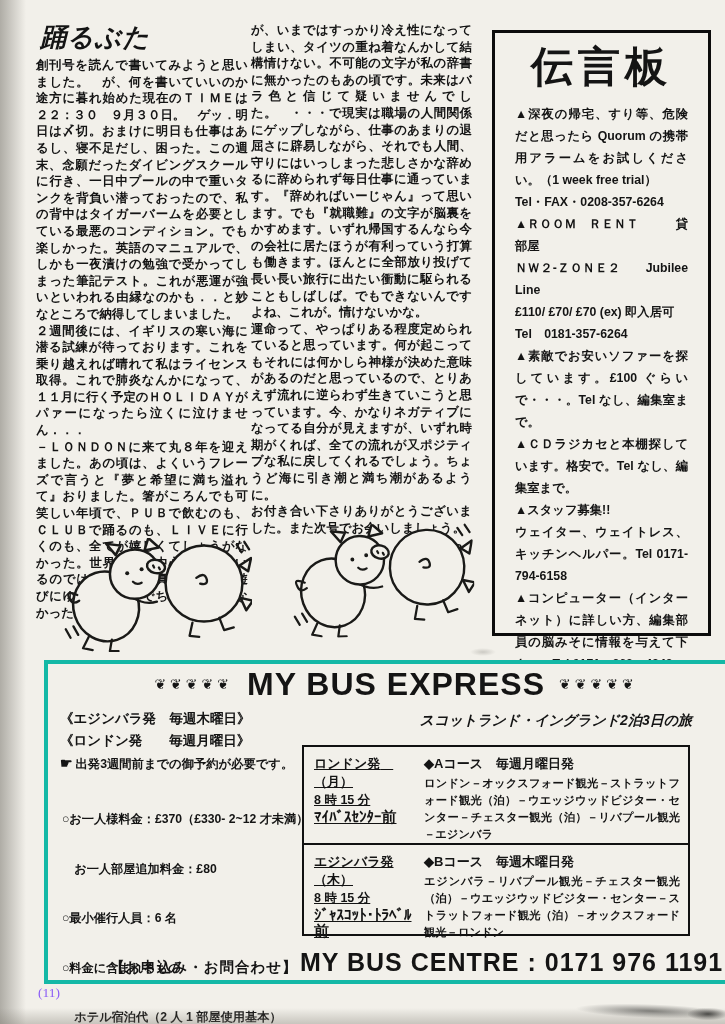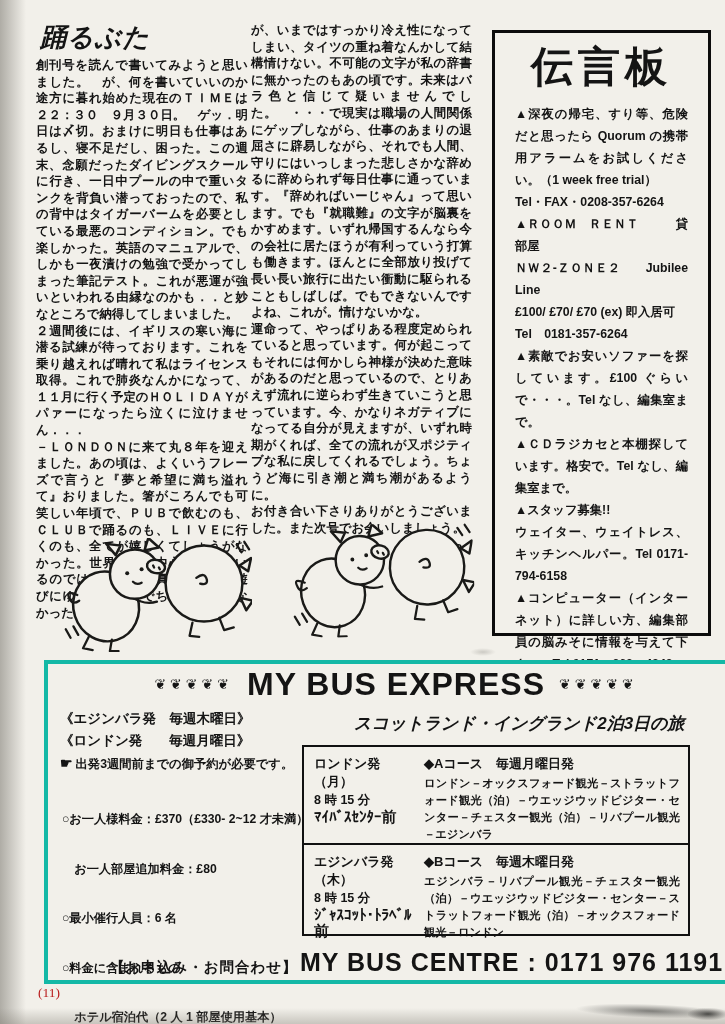"£100/ £70/ £70 (ex) 即入居可" div.ad { text: £100/ -> £110/ }
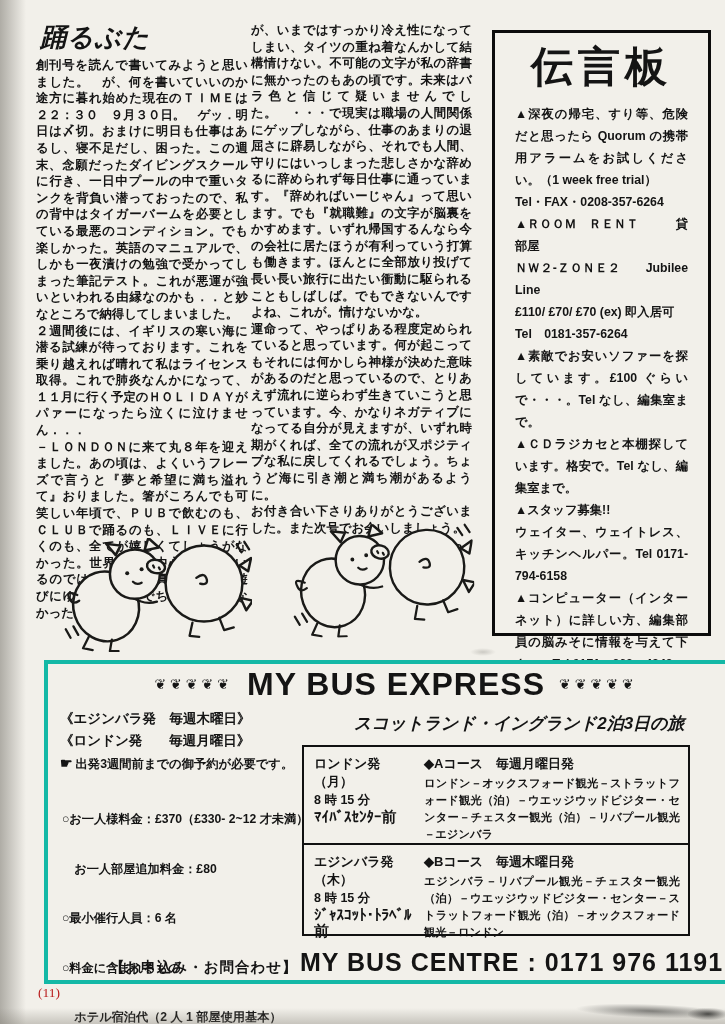"スコットランド・イングランド2泊3日の旅" .tour-title { font-size: 17px -> 14px; text-align: left -> right }
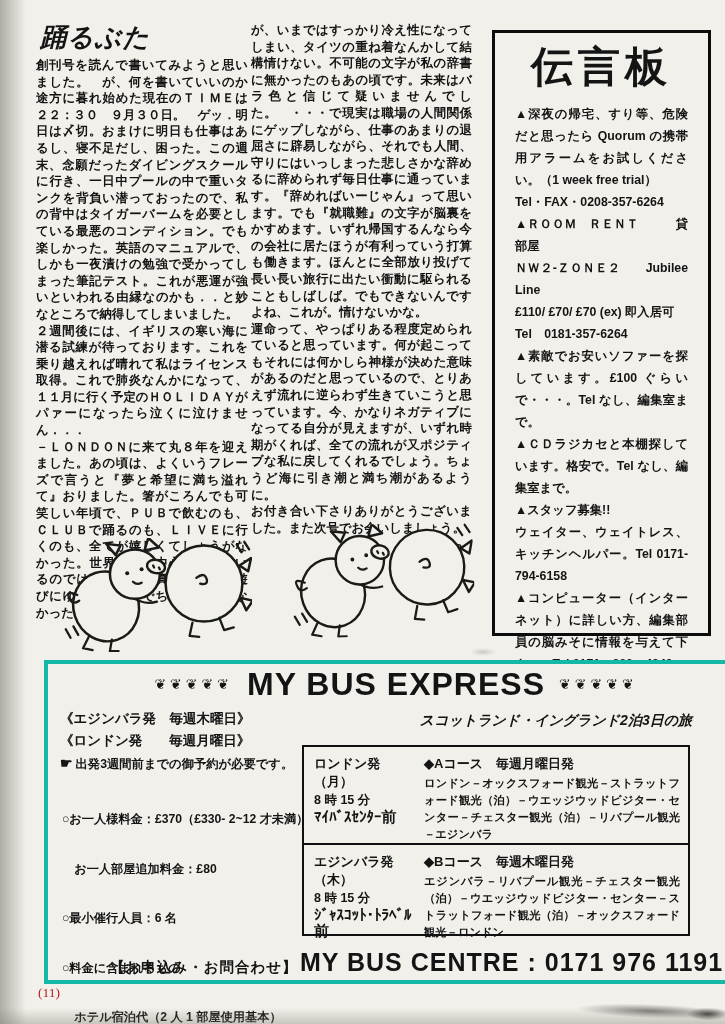"ロンドン発 （月）" .dep-cell { text-decoration: none -> underline }
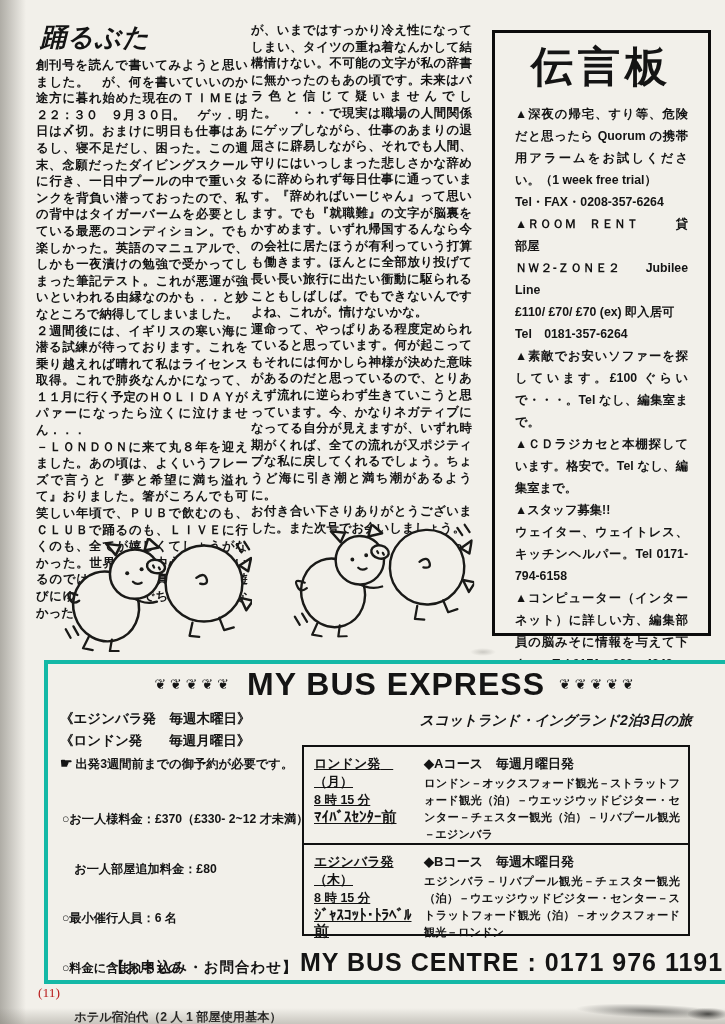"(11)" .pagenum { color: #b91c1c -> #8b5cf6 }
